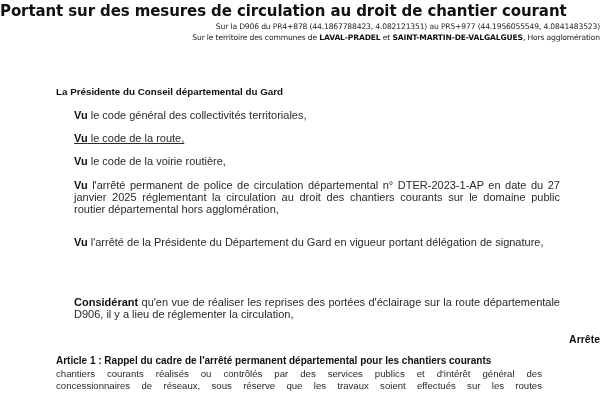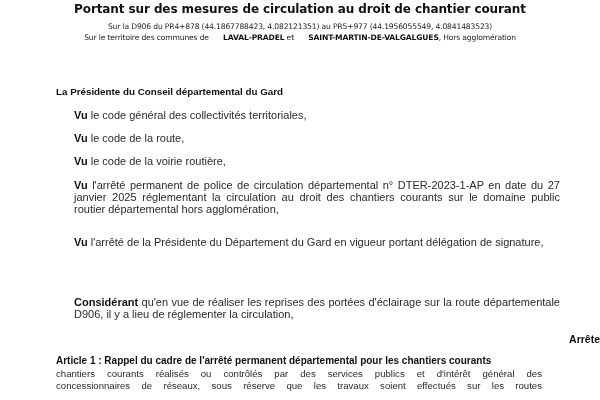"Portant sur des mesures de" .title { font-size: 12px -> 15px; text-align: center -> left }
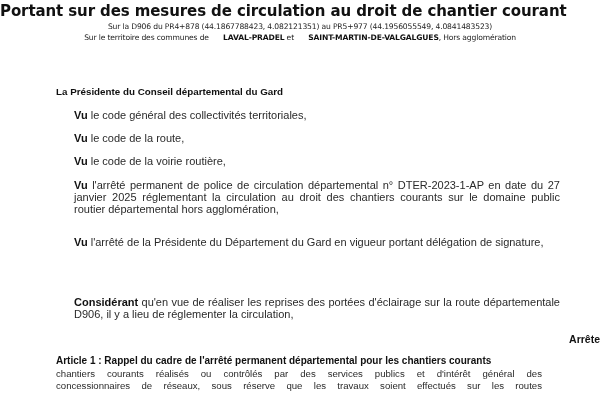"Sur la D906 du PR4+878" .sub { text-align: center -> right }
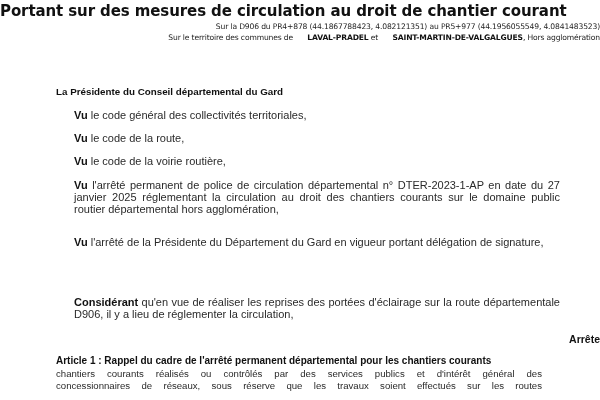"LAVAL-PRADEL" .sub b { margin-left: 12px -> none }
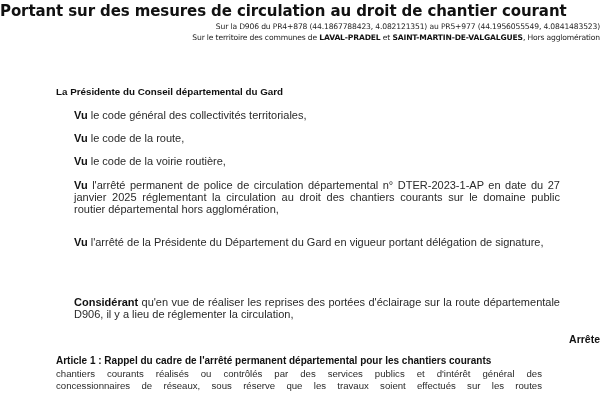"Vu le code de la route," div.p { text-decoration: none -> underline }
